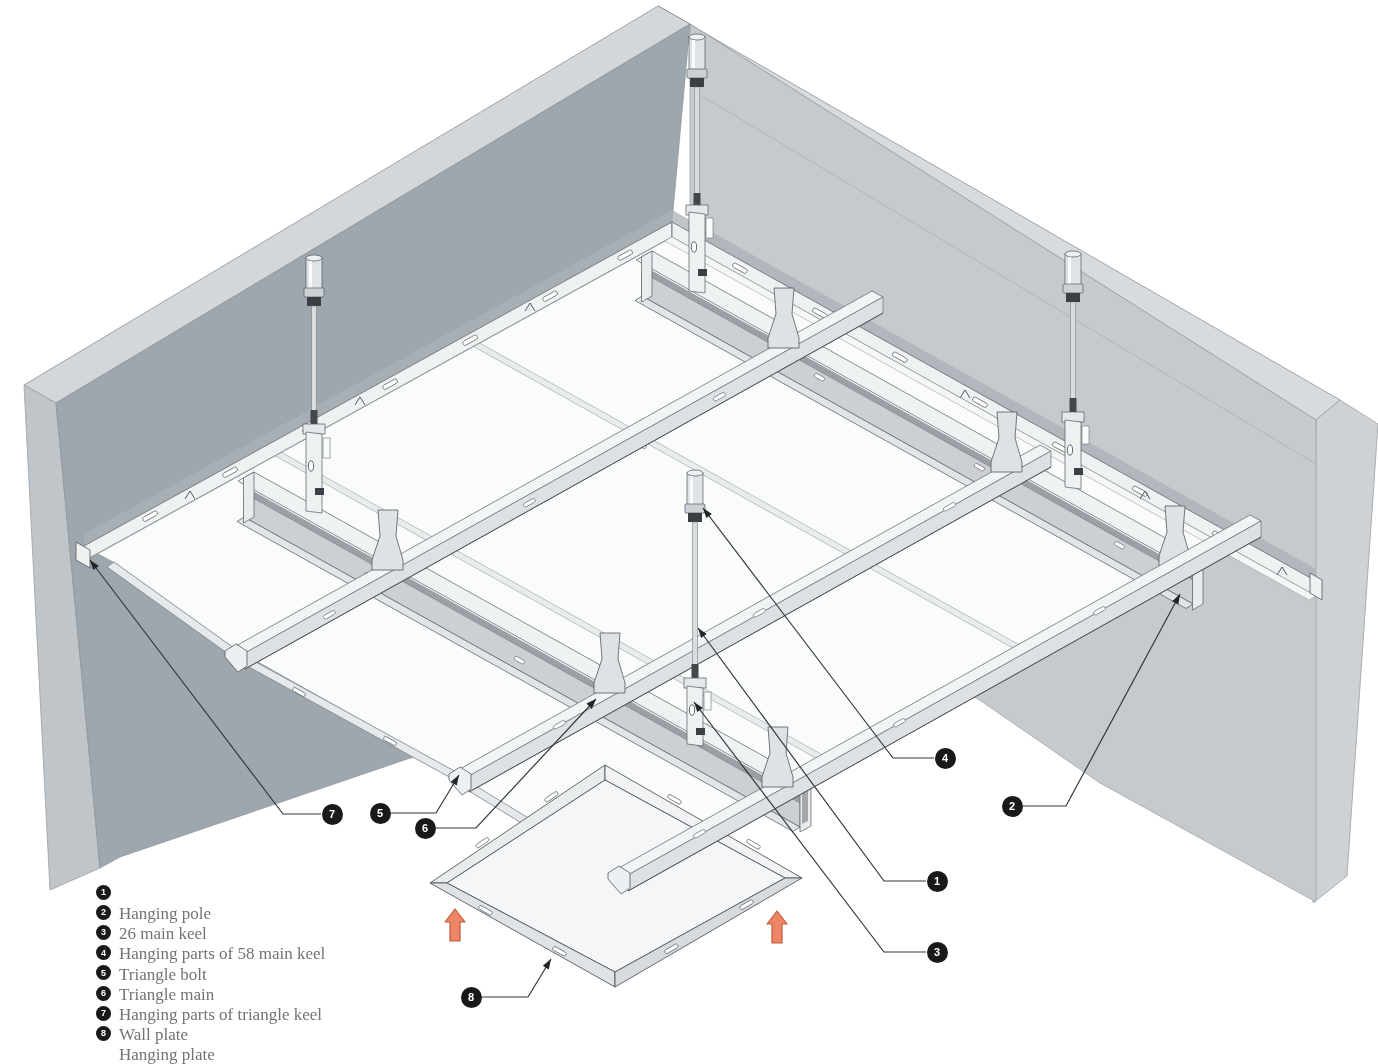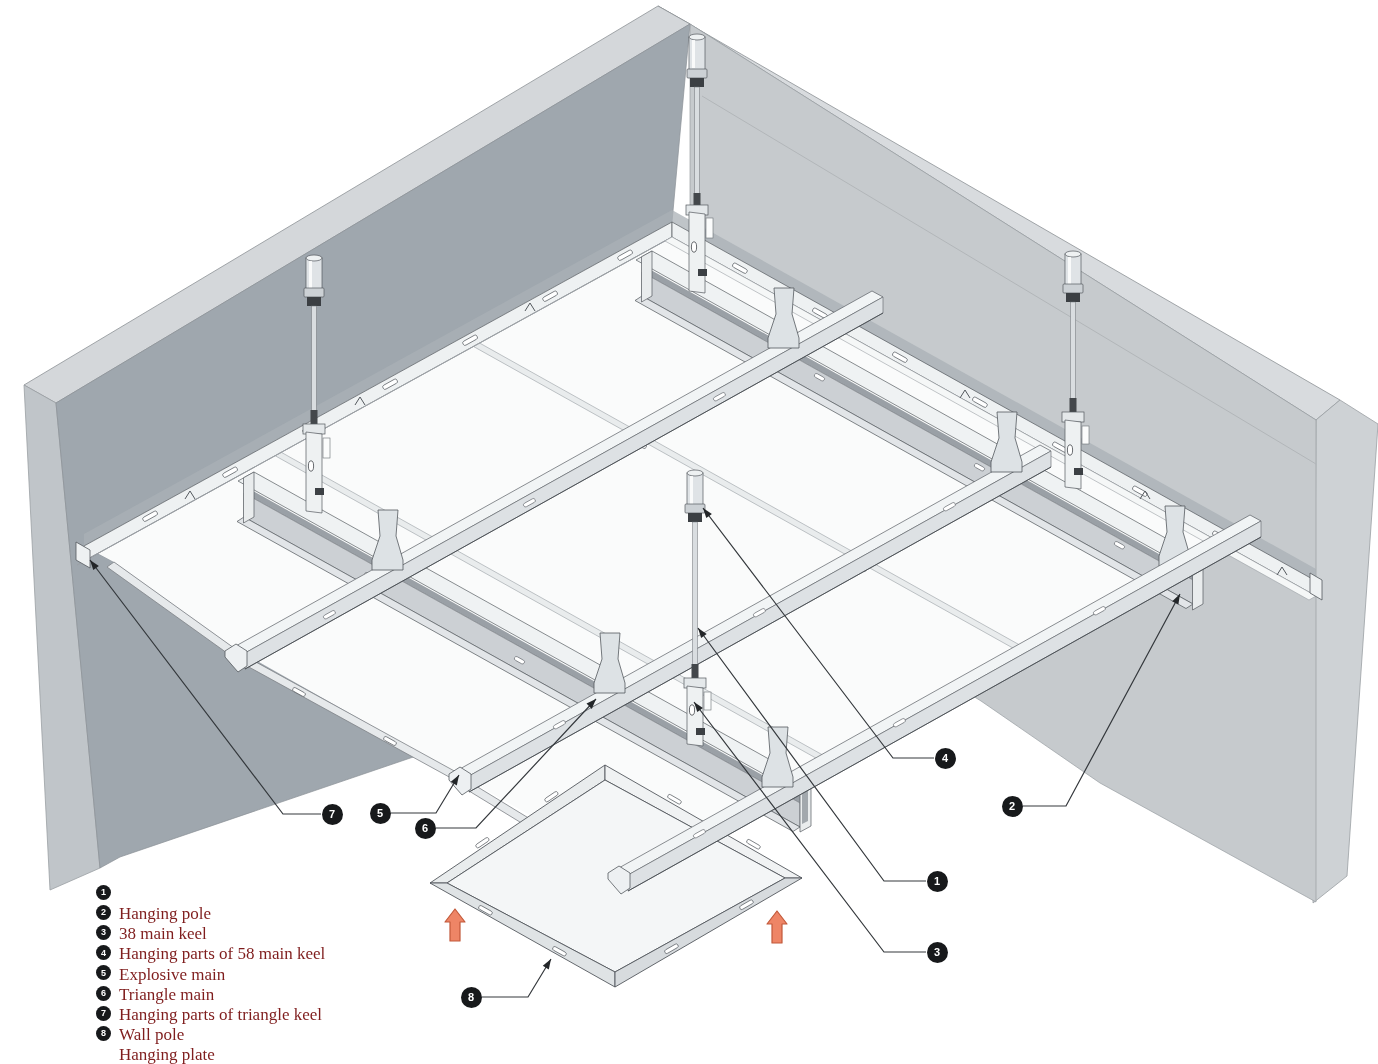"Hanging pole" .ltext { color: #7f1d1d -> #737373 }
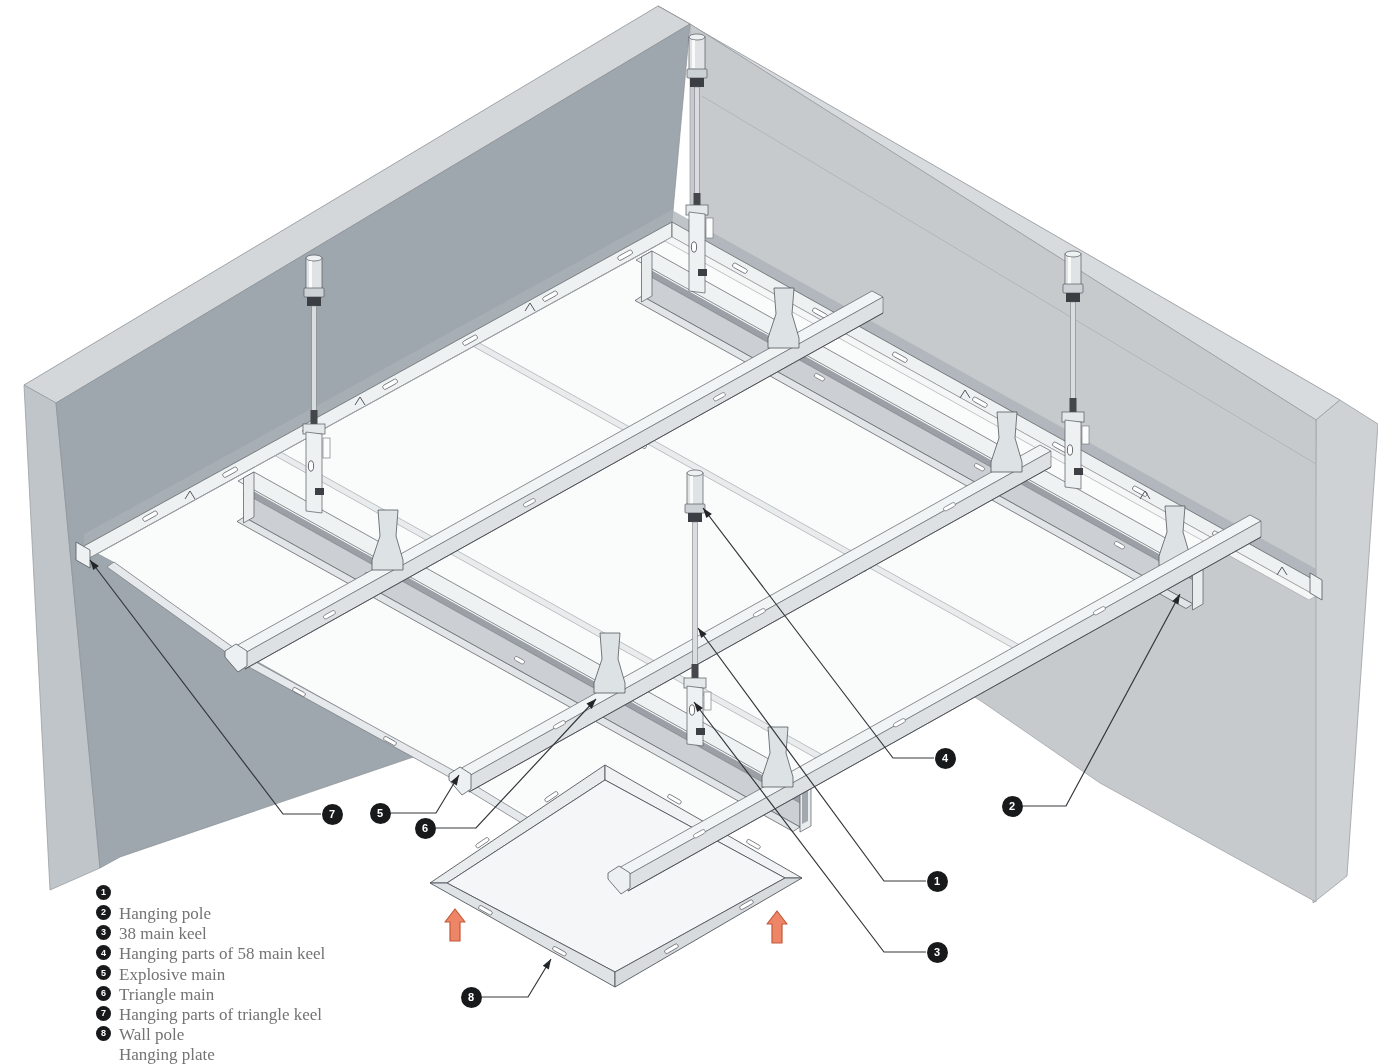"38 main keel" span.ltext { text: 38 -> 26 }
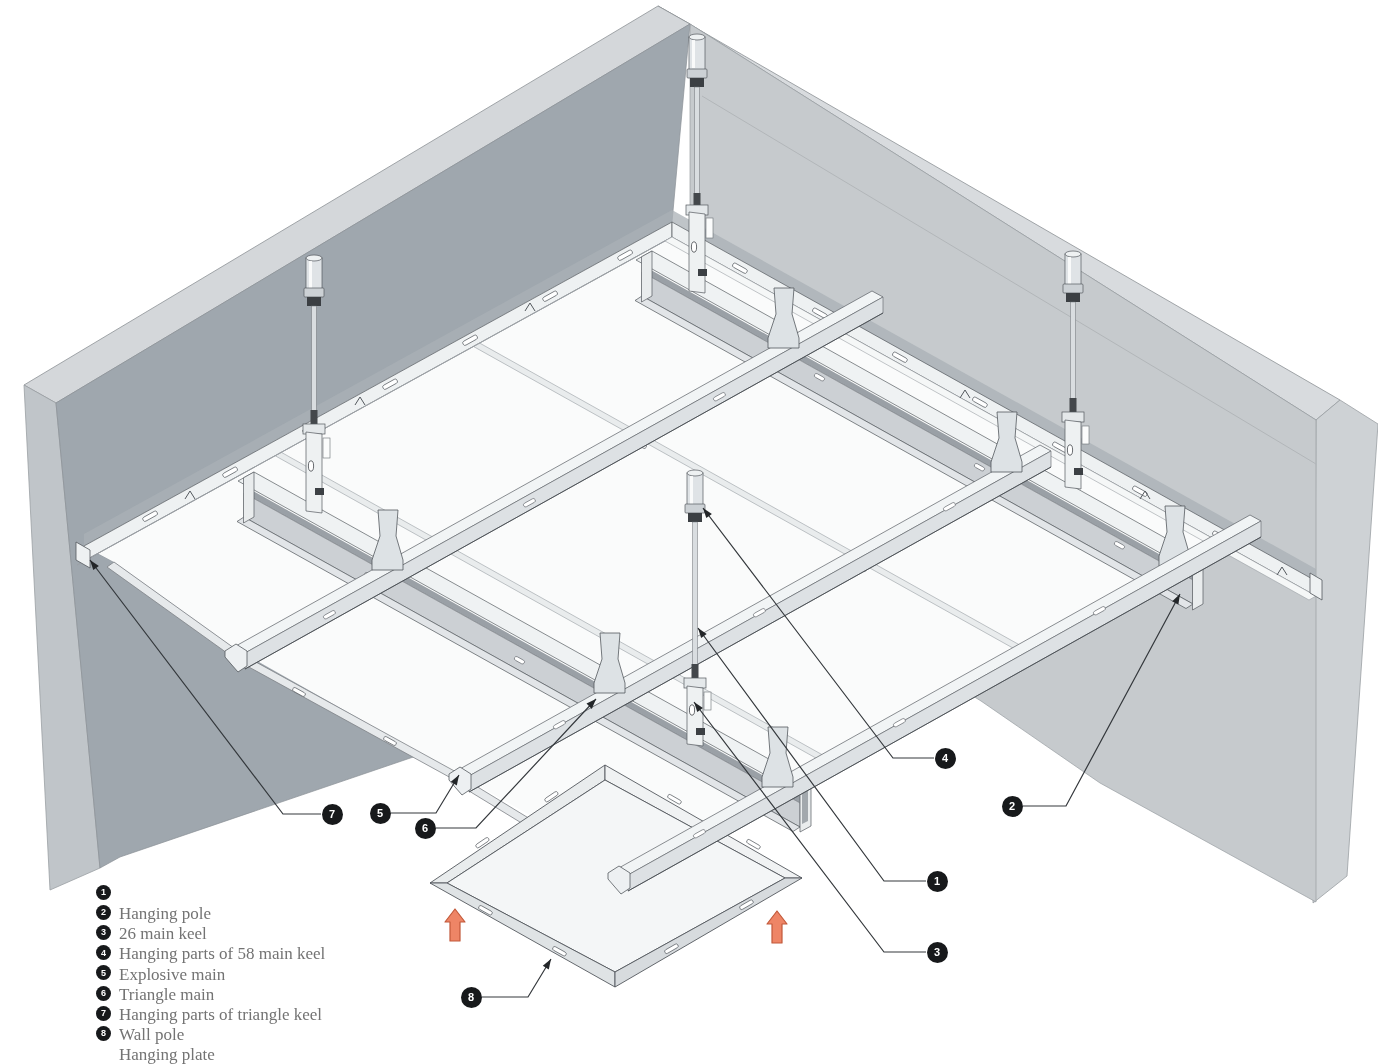"Explosive main" span.ltext { text: Explosive main -> Triangle bolt }
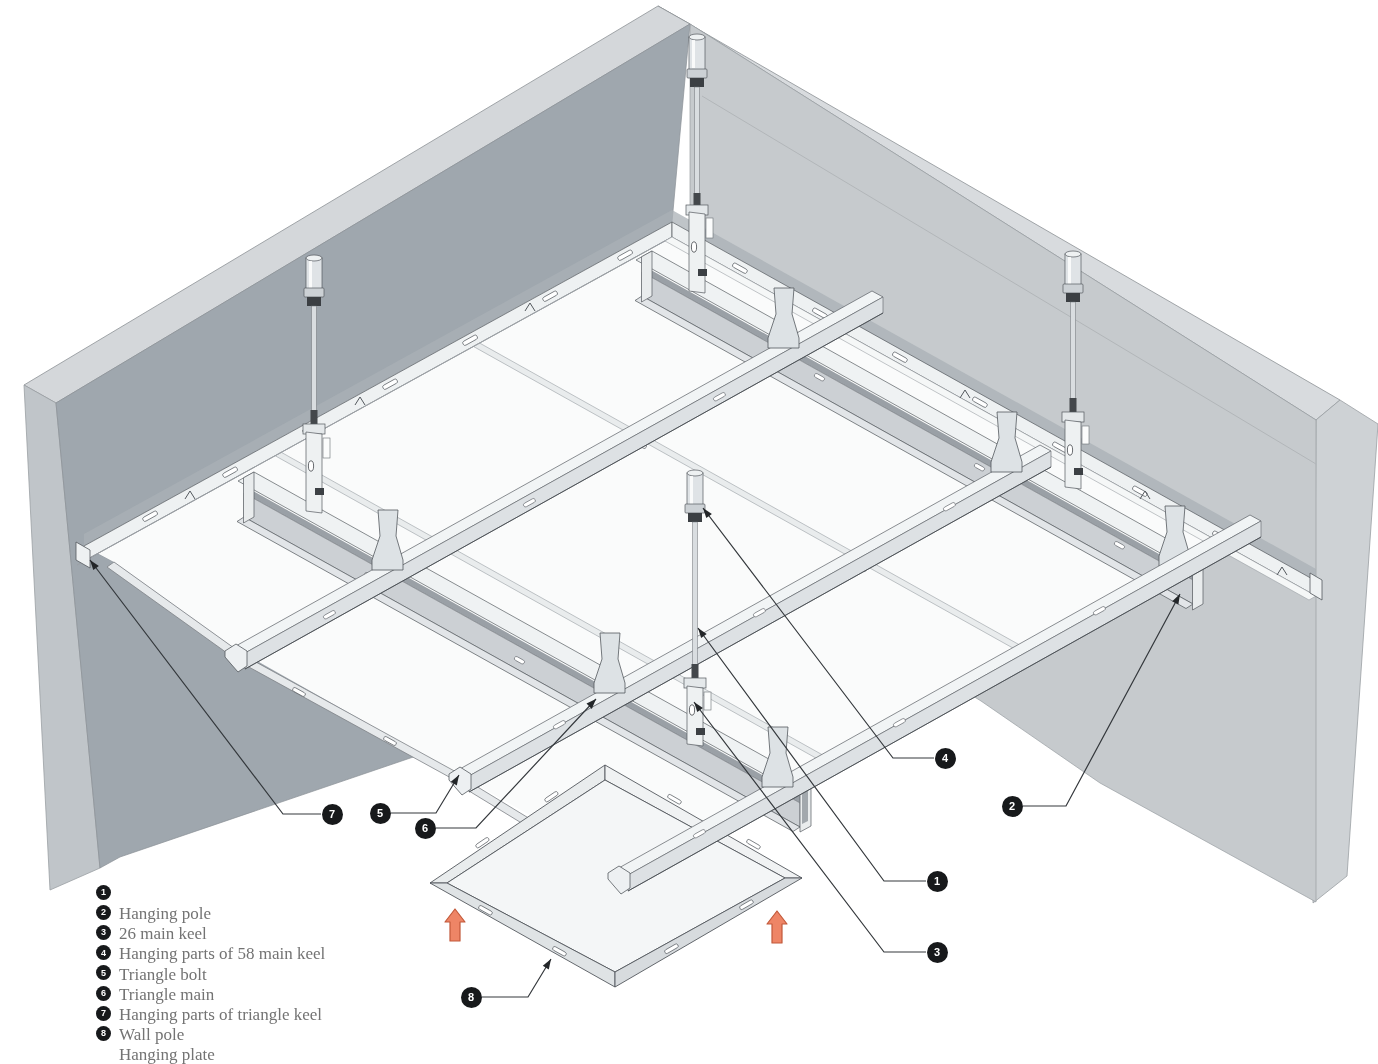"Wall pole" span.ltext { text: pole -> plate }
